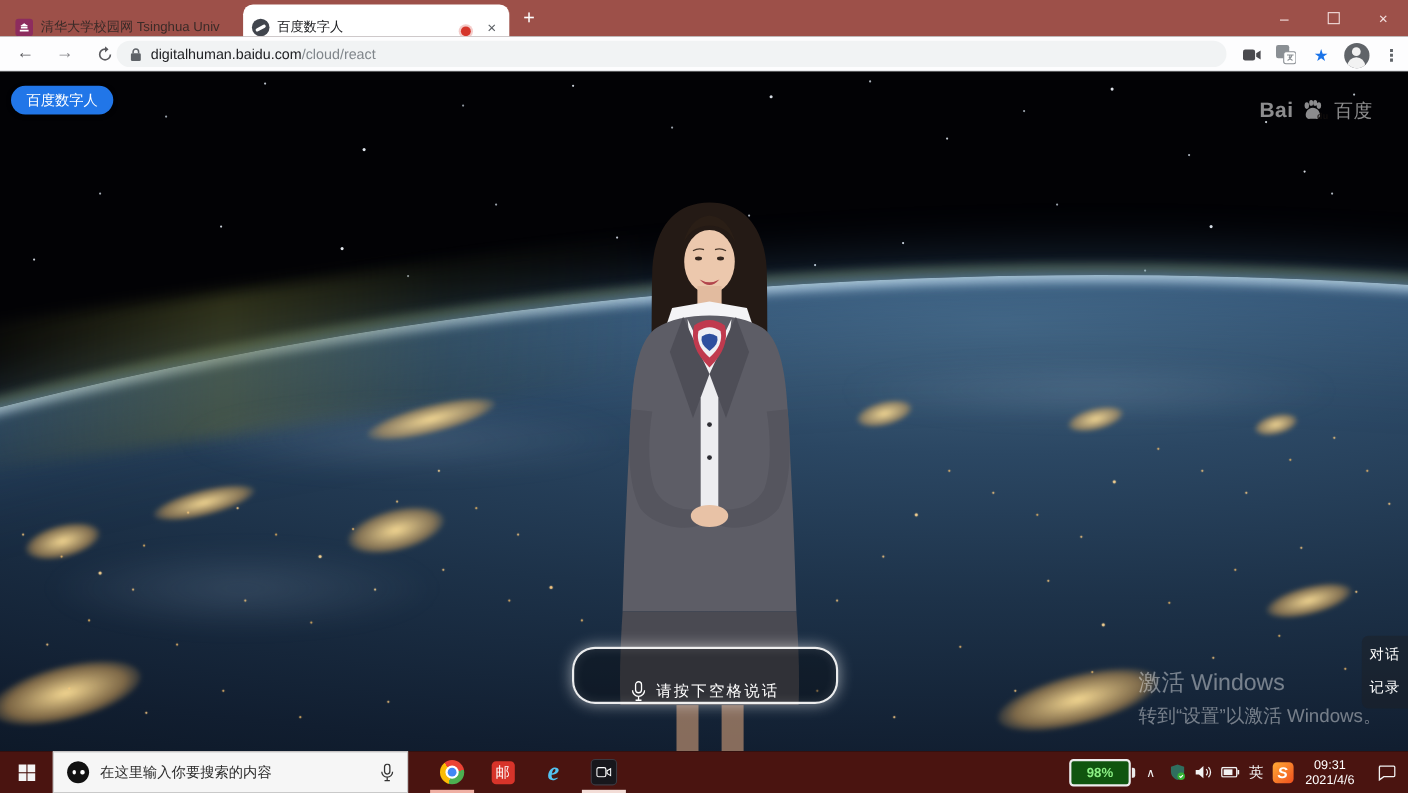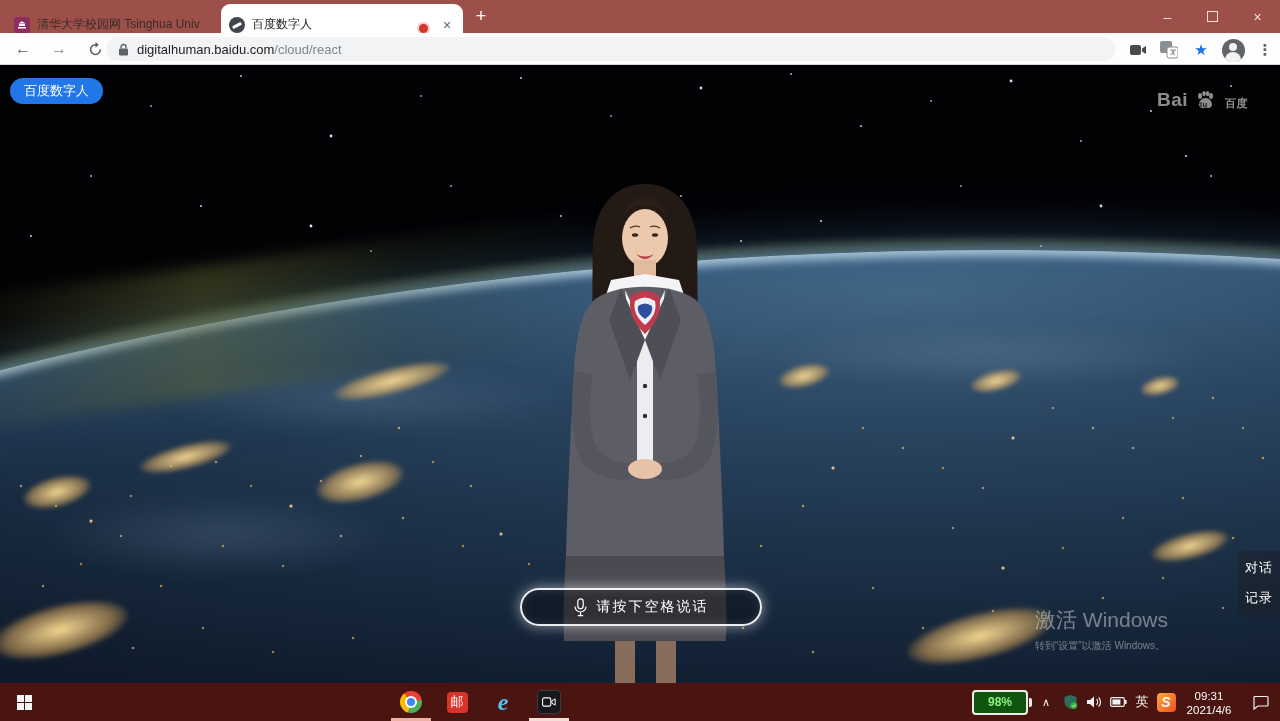"Bai" .baidu-logo { align-items: flex-end -> center }
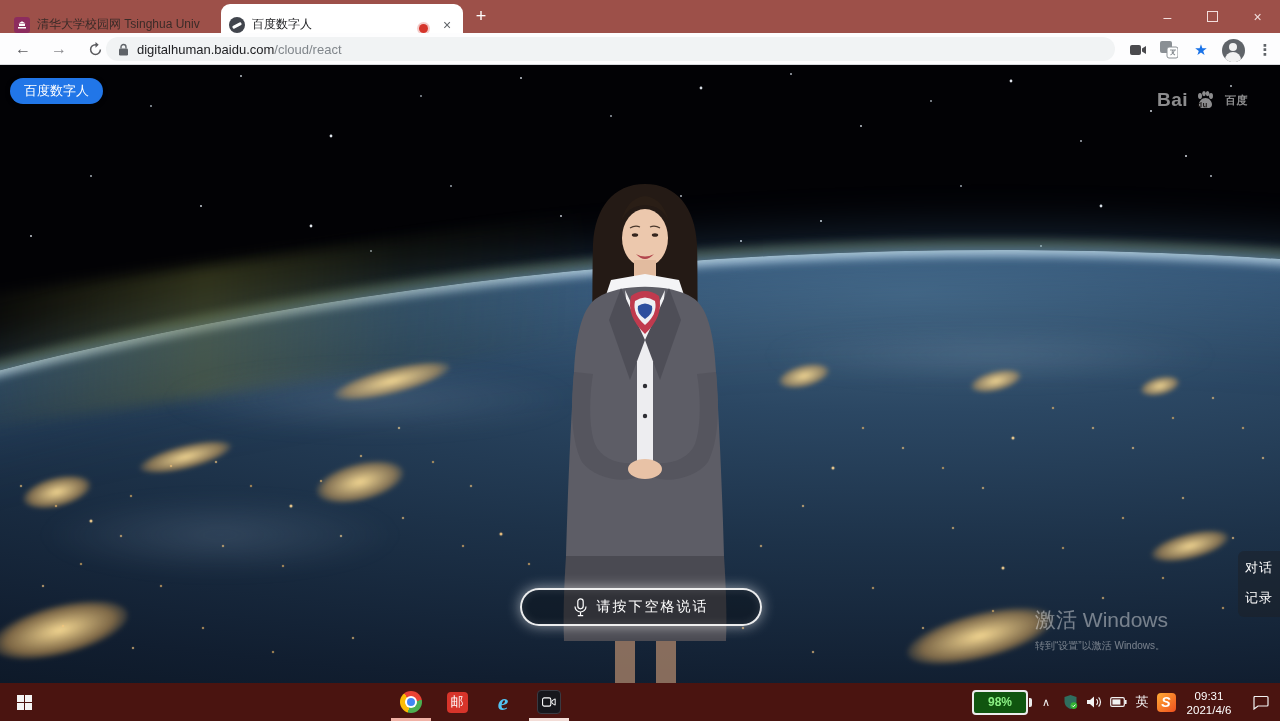"百度" .baidu-logo .cn { font-size: 11px -> 17px; font-weight: bold -> normal }
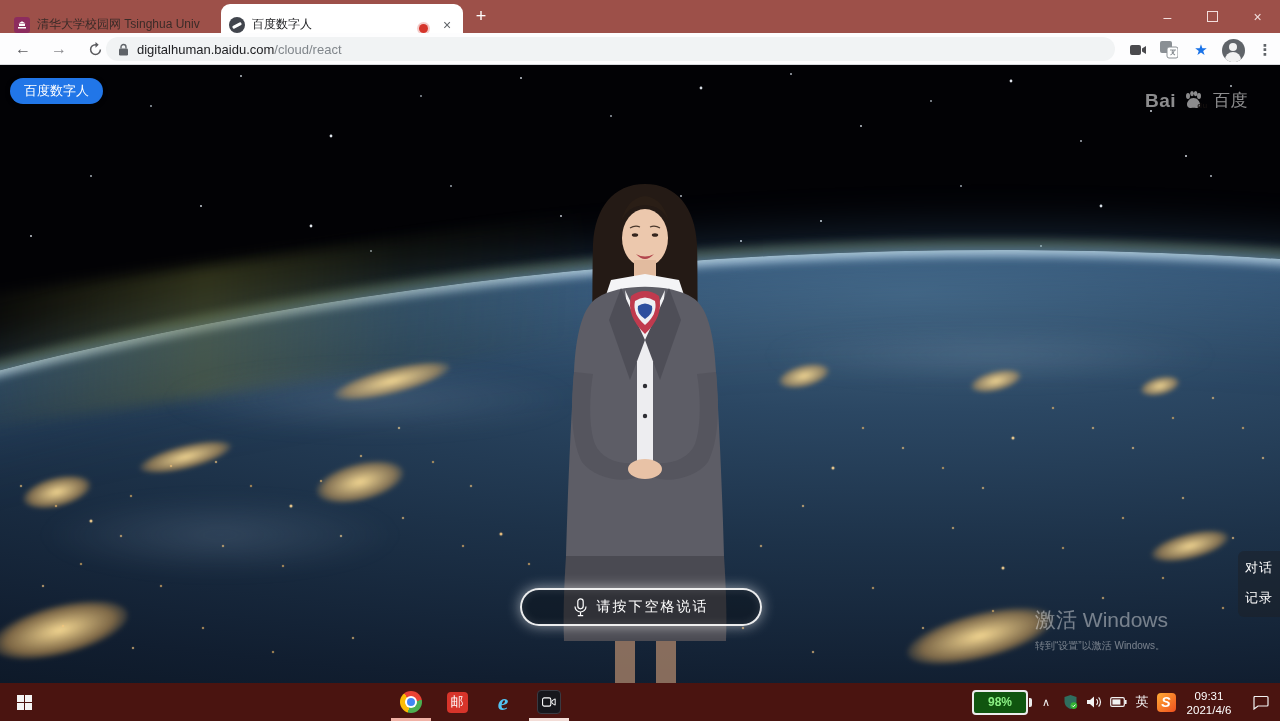"对话" .side-tabs { top: 486px -> 513px }
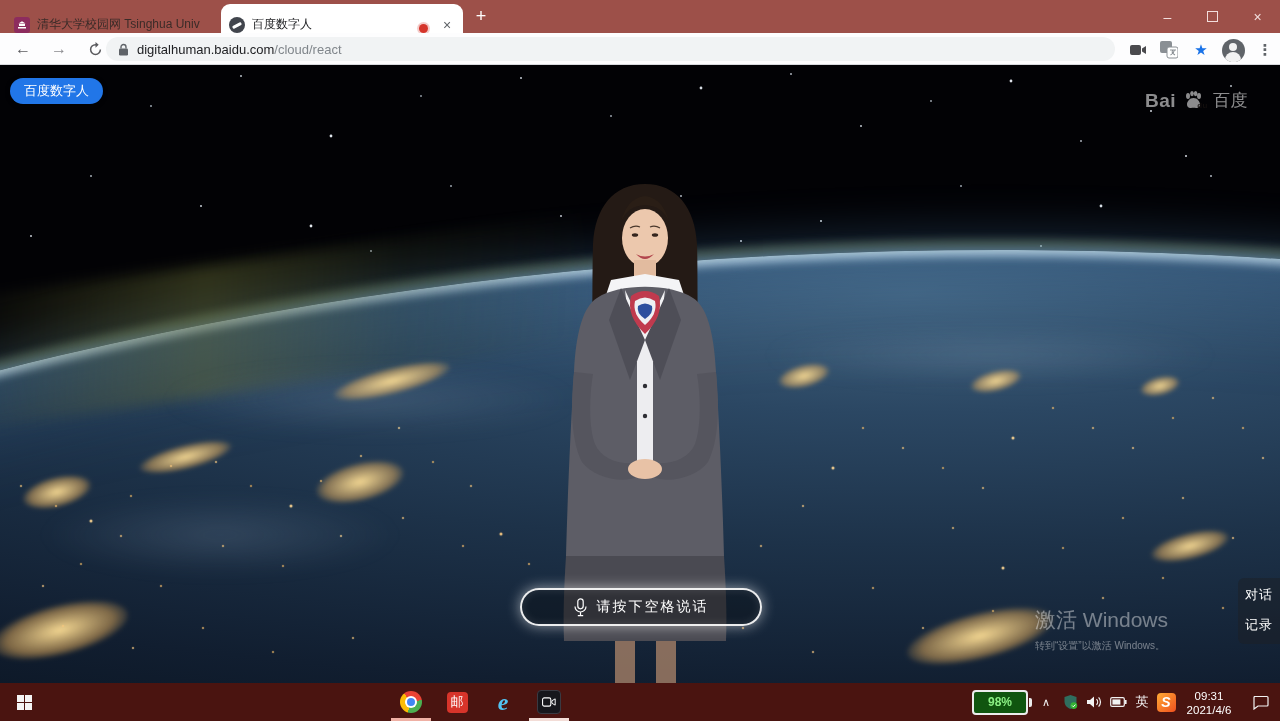"请按下空格说话" .mic-pill { align-items: center -> flex-end; height: 38px -> 52px }
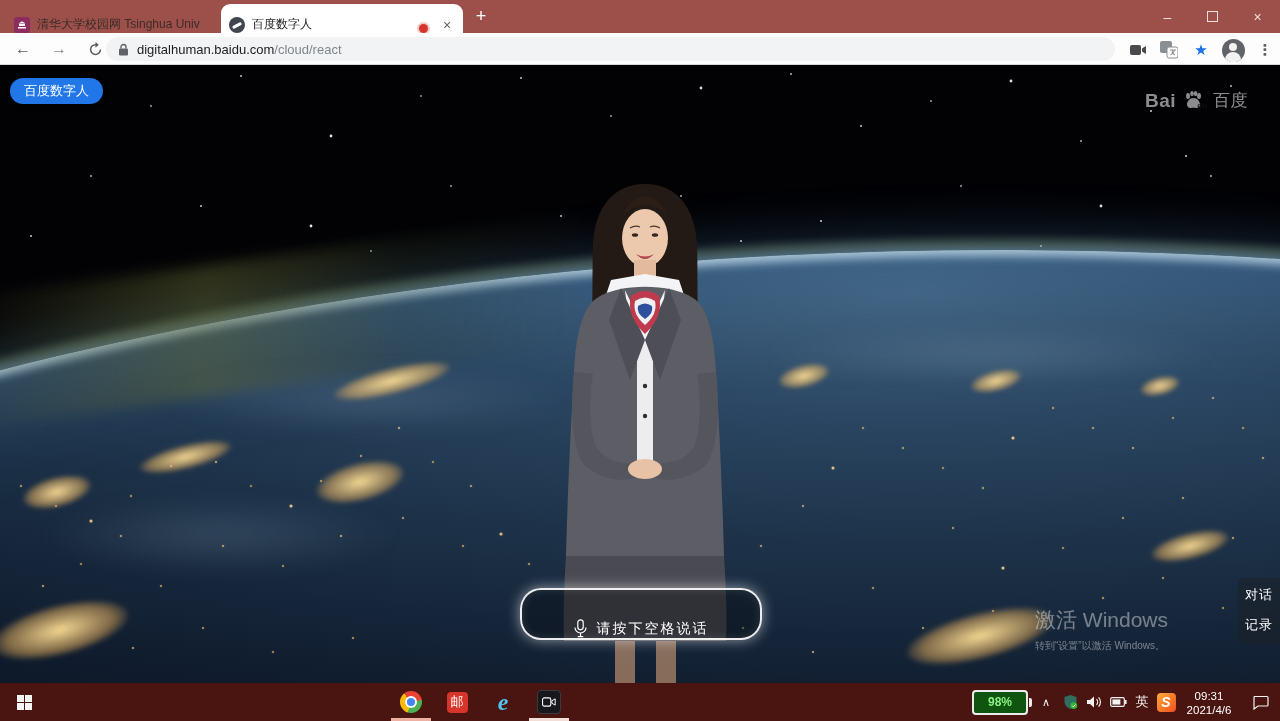"转到“设置”以激活 Windows。" .watermark .t2 { font-size: 10px -> 17px }
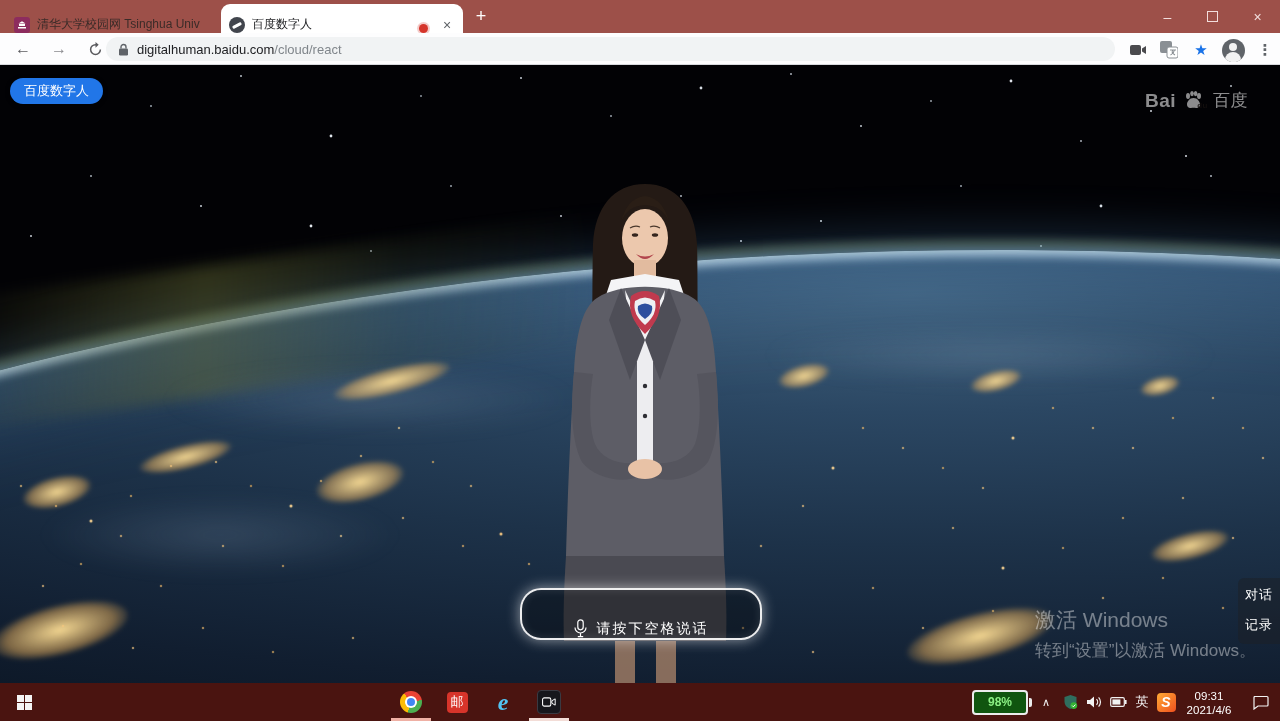"在这里输入你要搜索的内容" div.searchbox { html: none -> <div> <span></span> <span>在这里输入你要搜索的内容</span> <span> <svg> <rect></rect> <path></path> </svg> </span> </div> }
